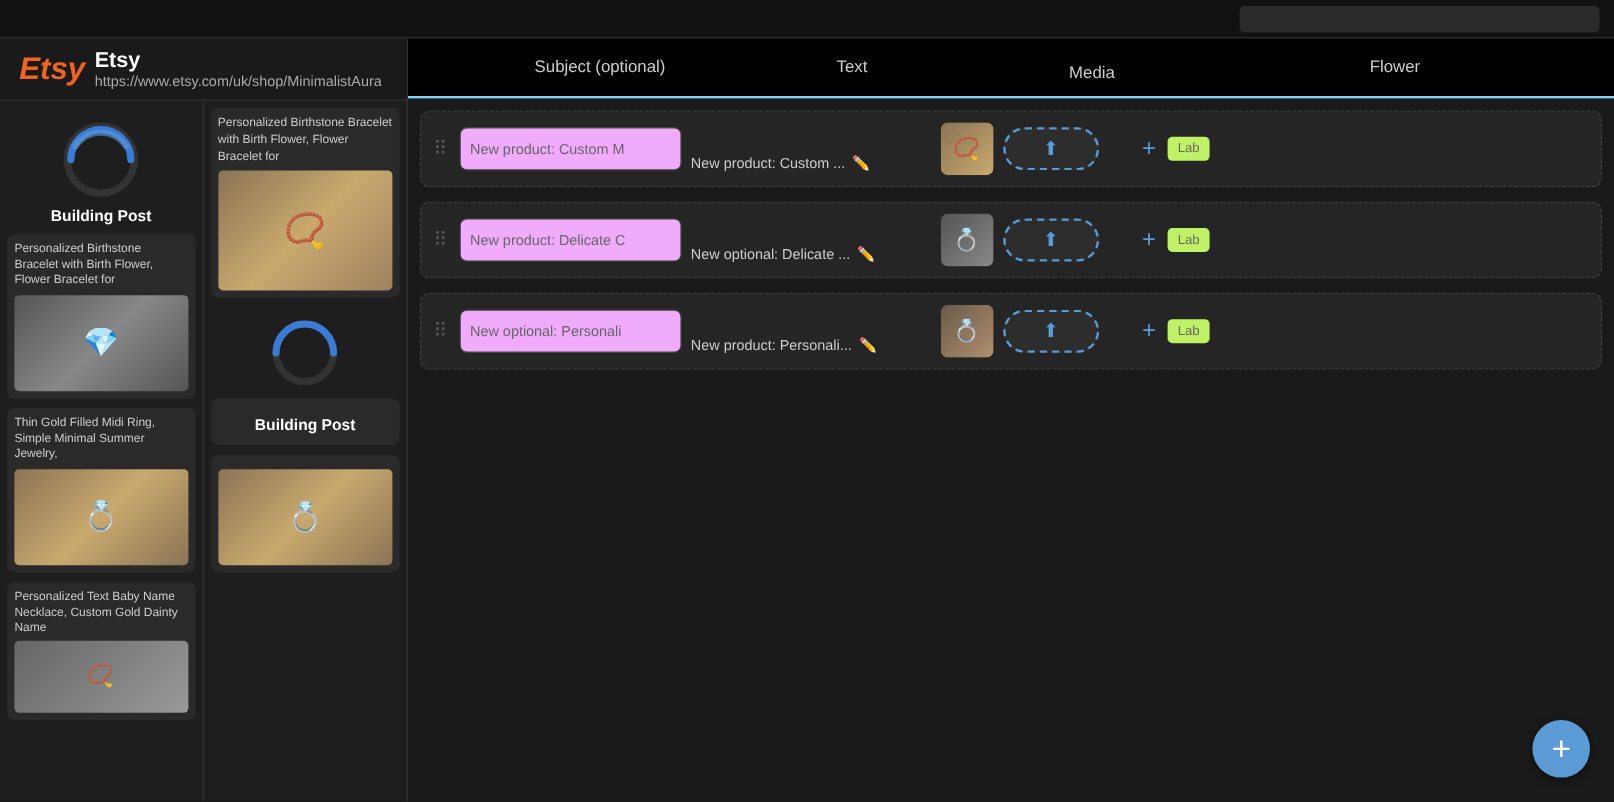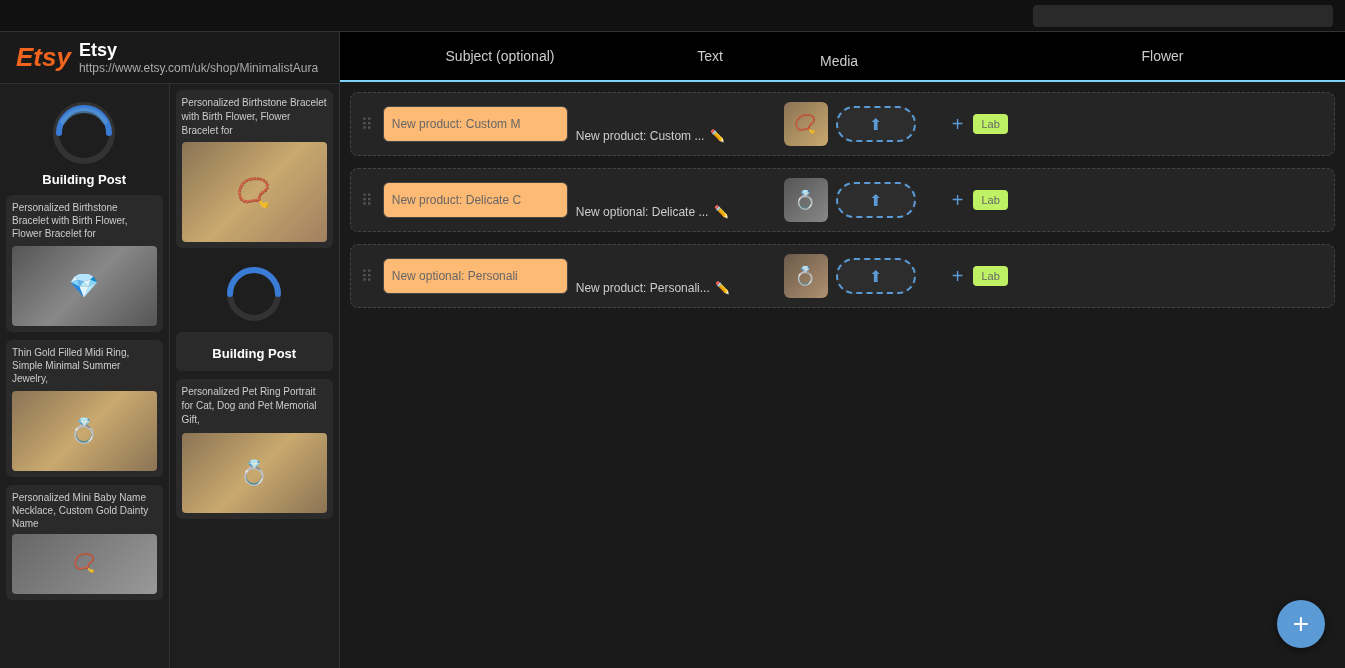"Media" .col-media { text-align: left -> center }
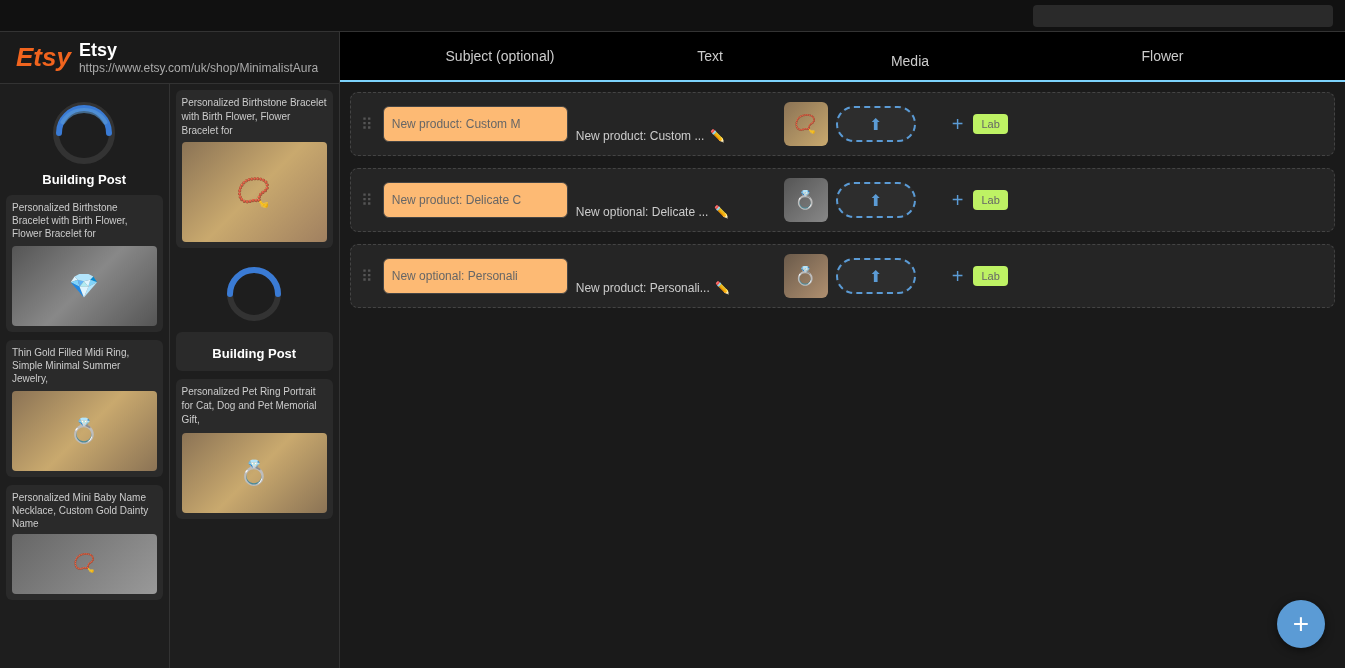"New product: Custom M" .subject-input { background: #fdba74 -> #f0abfc }
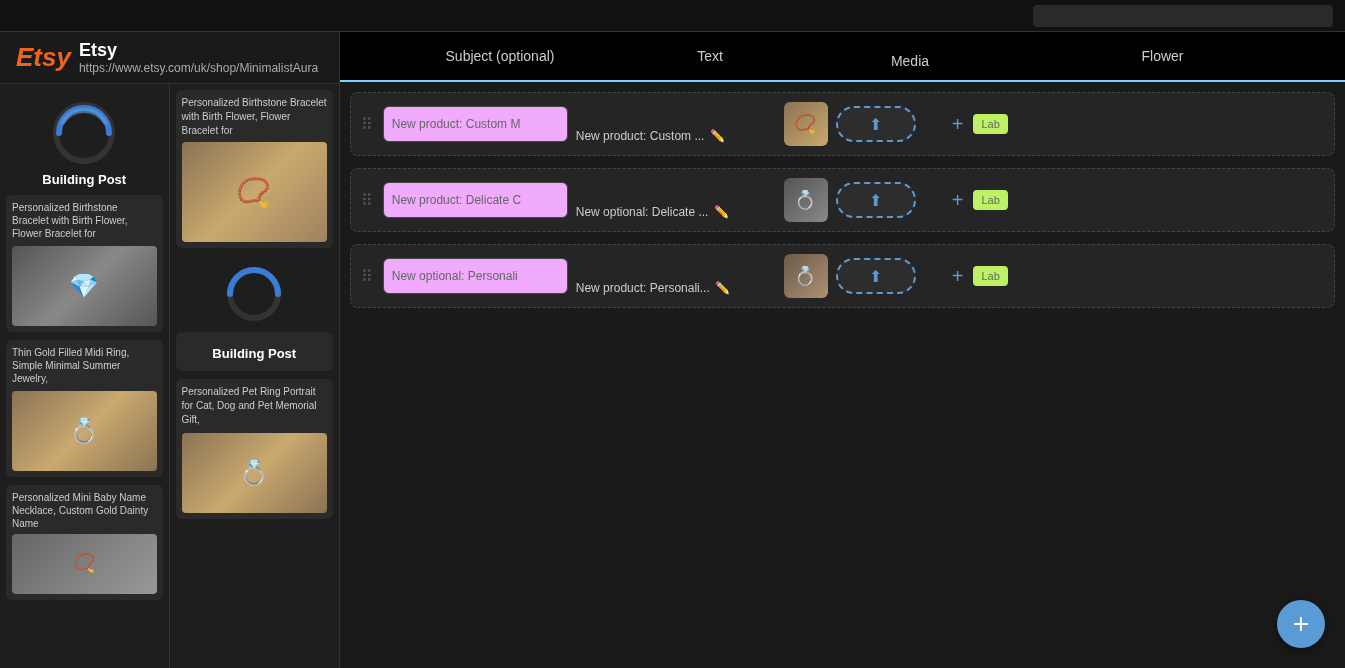"Personalized Pet Ring Portrait for" div.bp-text { html: <div>Personalized Pet Ring Portrait for Cat, Dog and Pet Memorial Gift,</div> -> none }
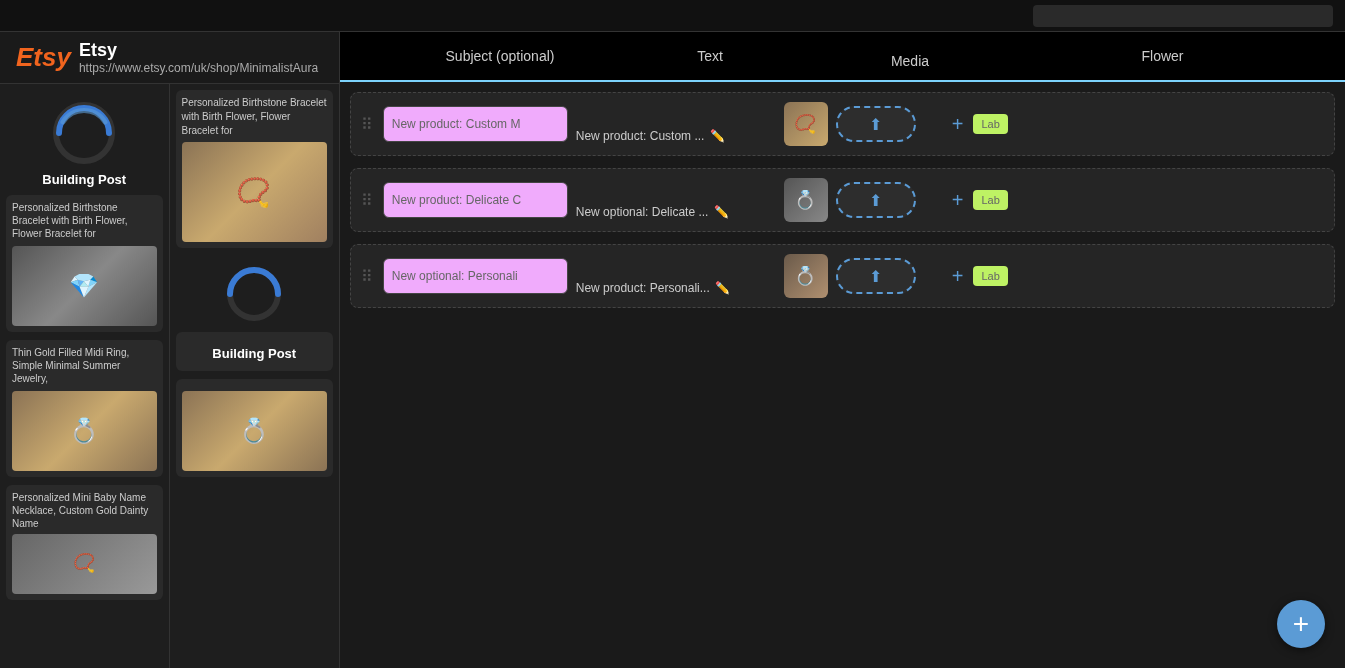"Personalized Mini Baby Name Necklace," div { text: Mini -> Text }
